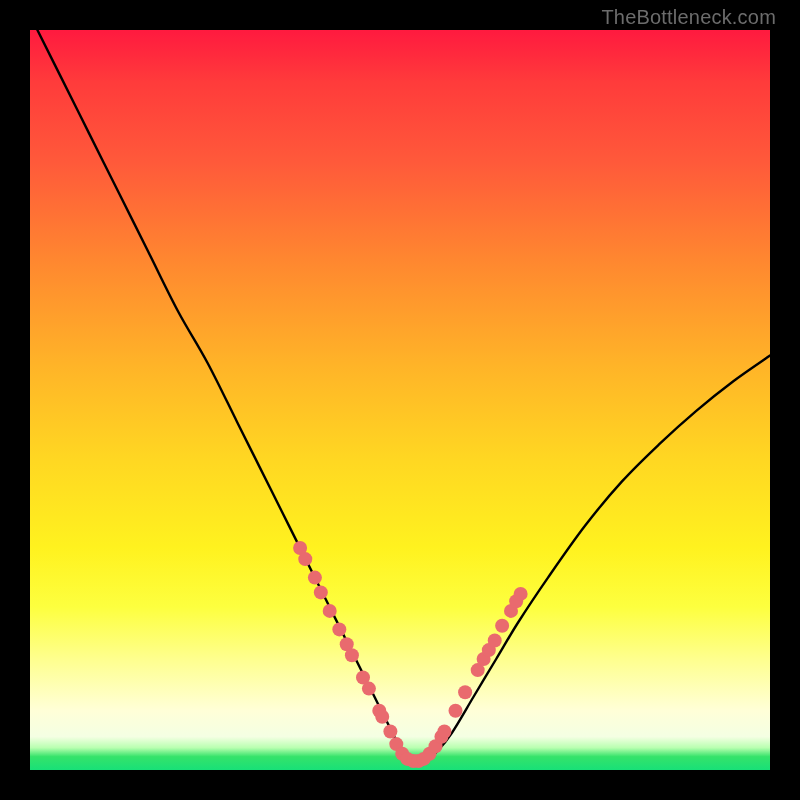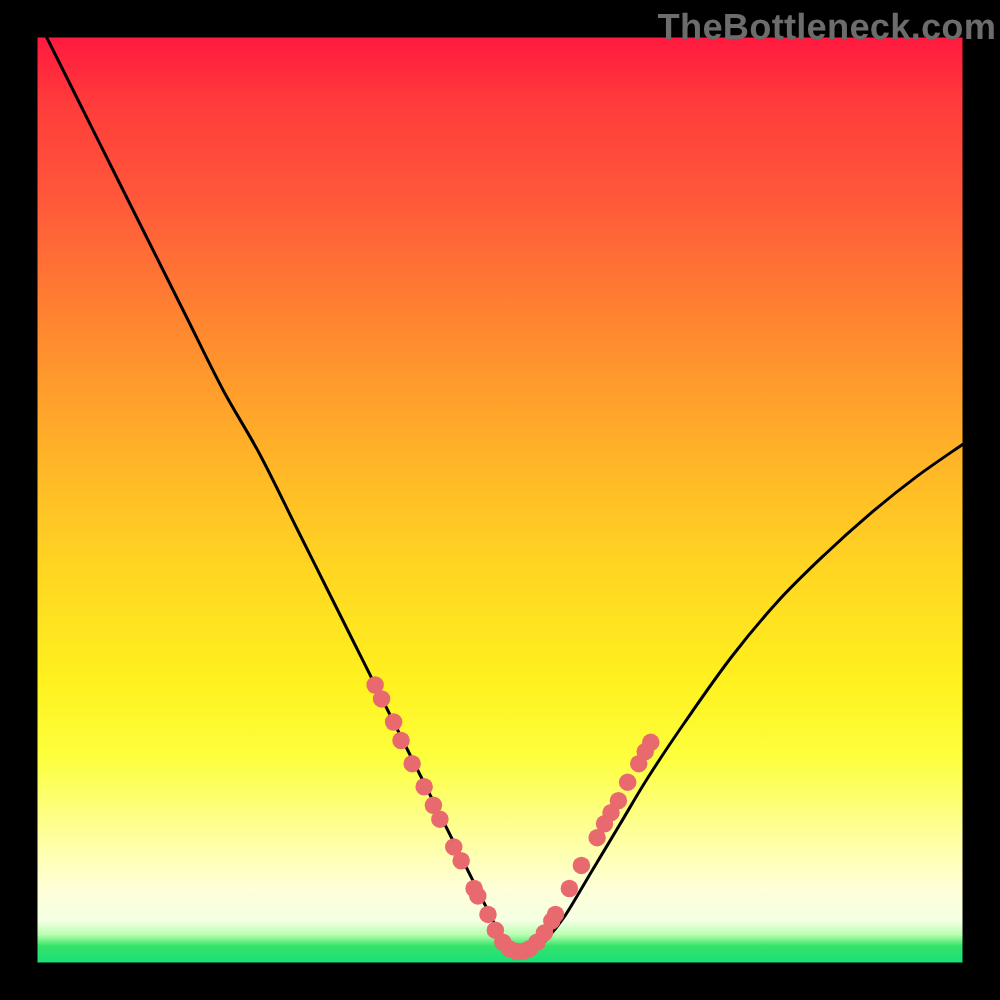"TheBottleneck.com" .watermark { font-size: 29px -> 20px; font-weight: 700 -> 400; right: 3px -> 24px }
